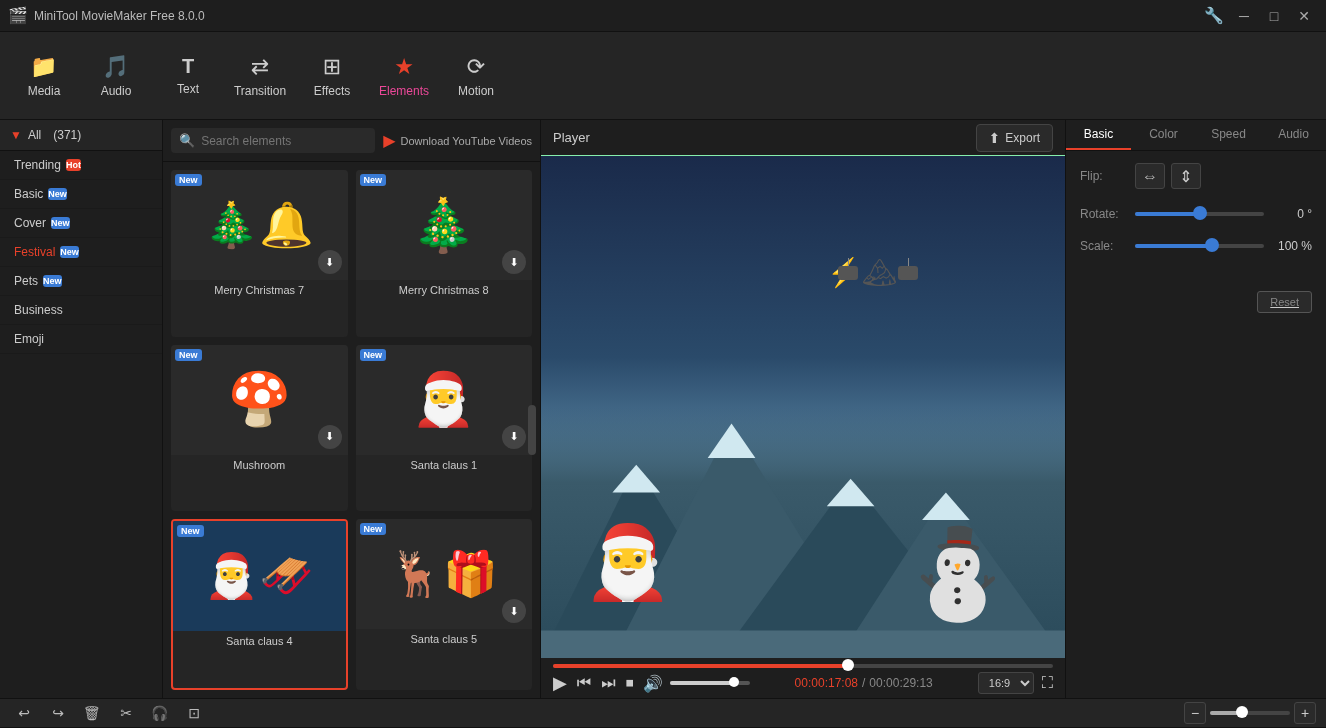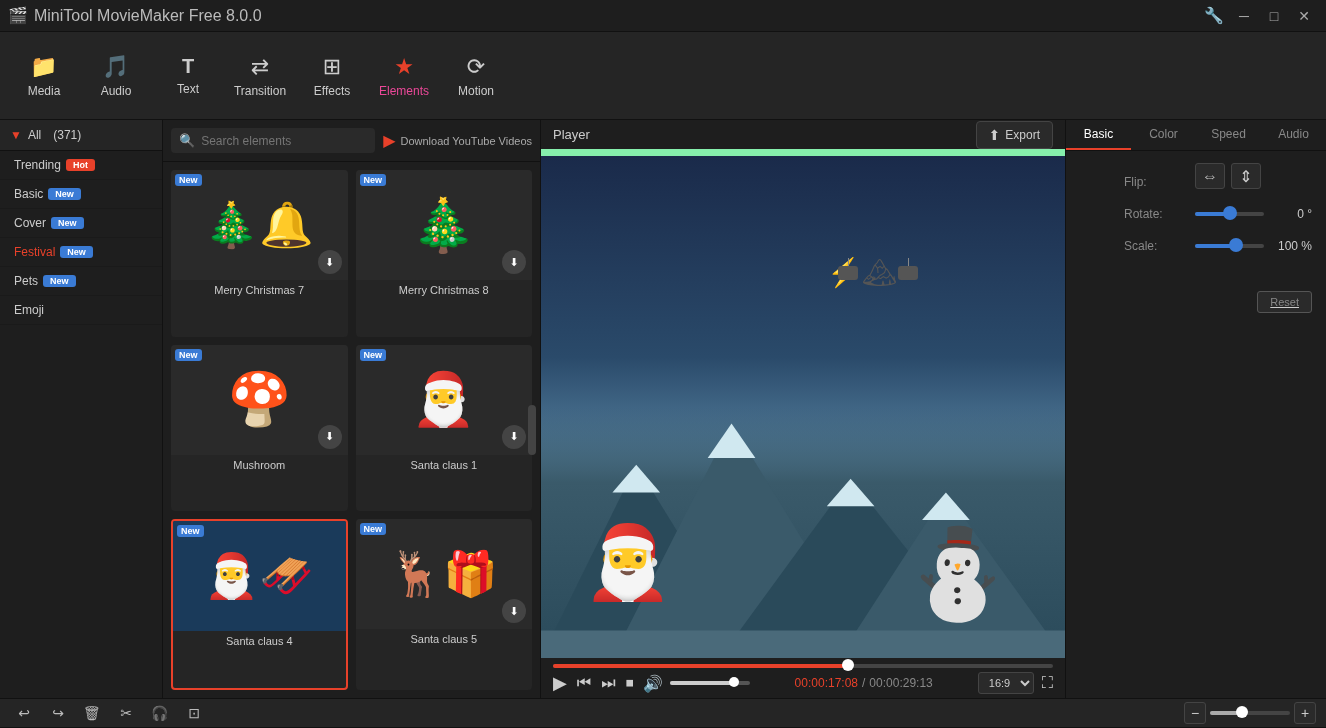"MiniTool MovieMaker Free 8.0.0" #titlebar .app-title { font-size: 16px -> 12px }
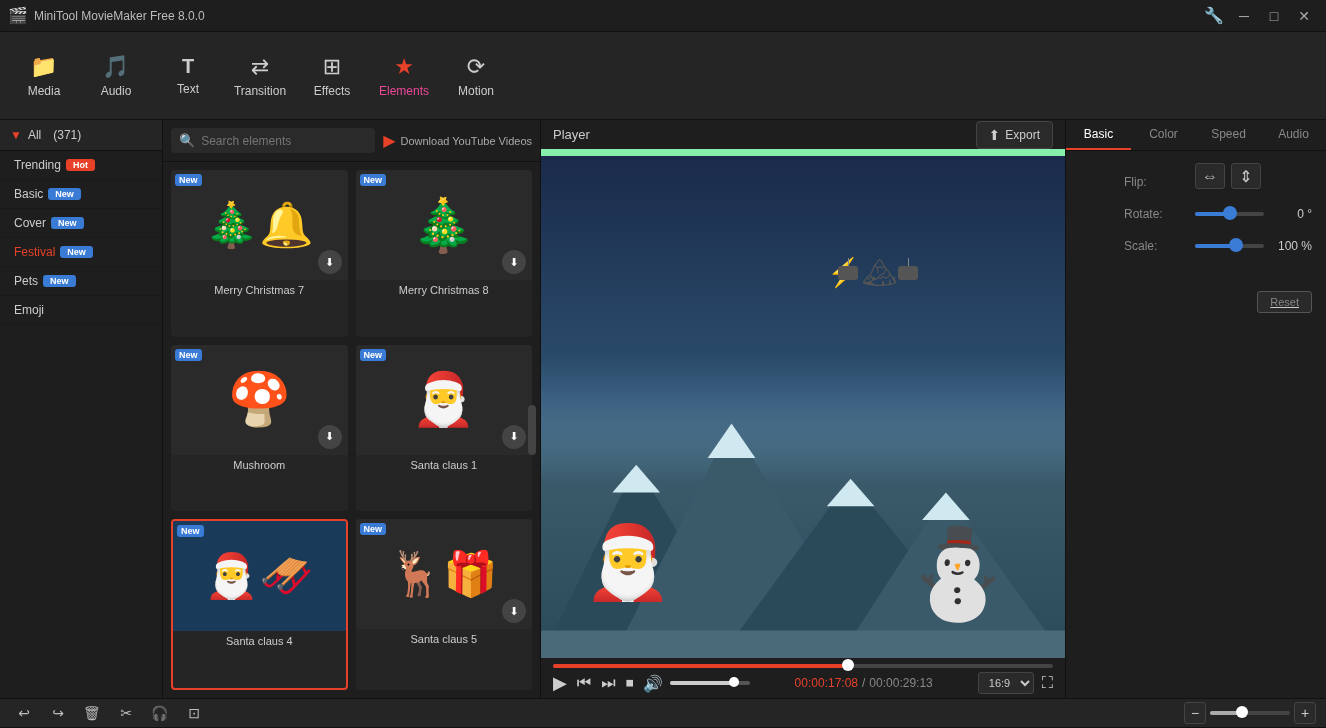"Player" #player-header { border-bottom: 7px solid #86efac -> 1px solid #86efac }
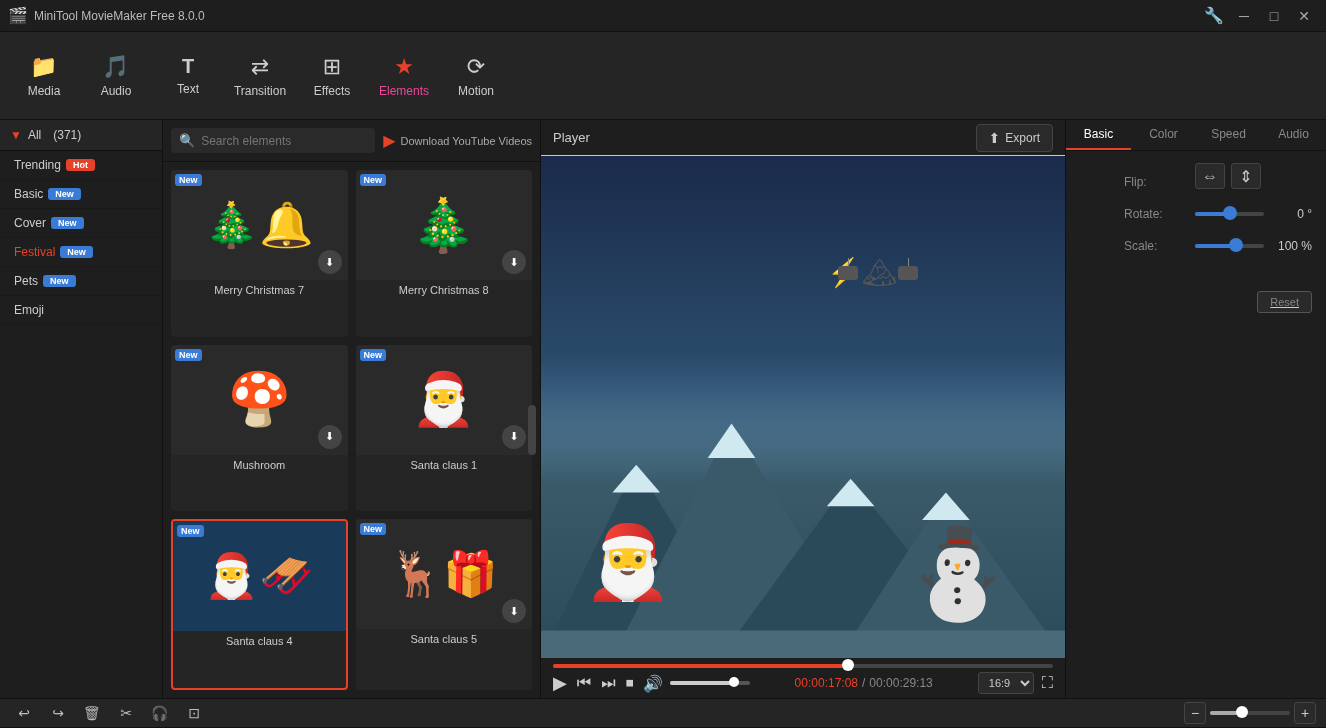"Hot" .badge { padding: 1px 7px -> 1px 0 }
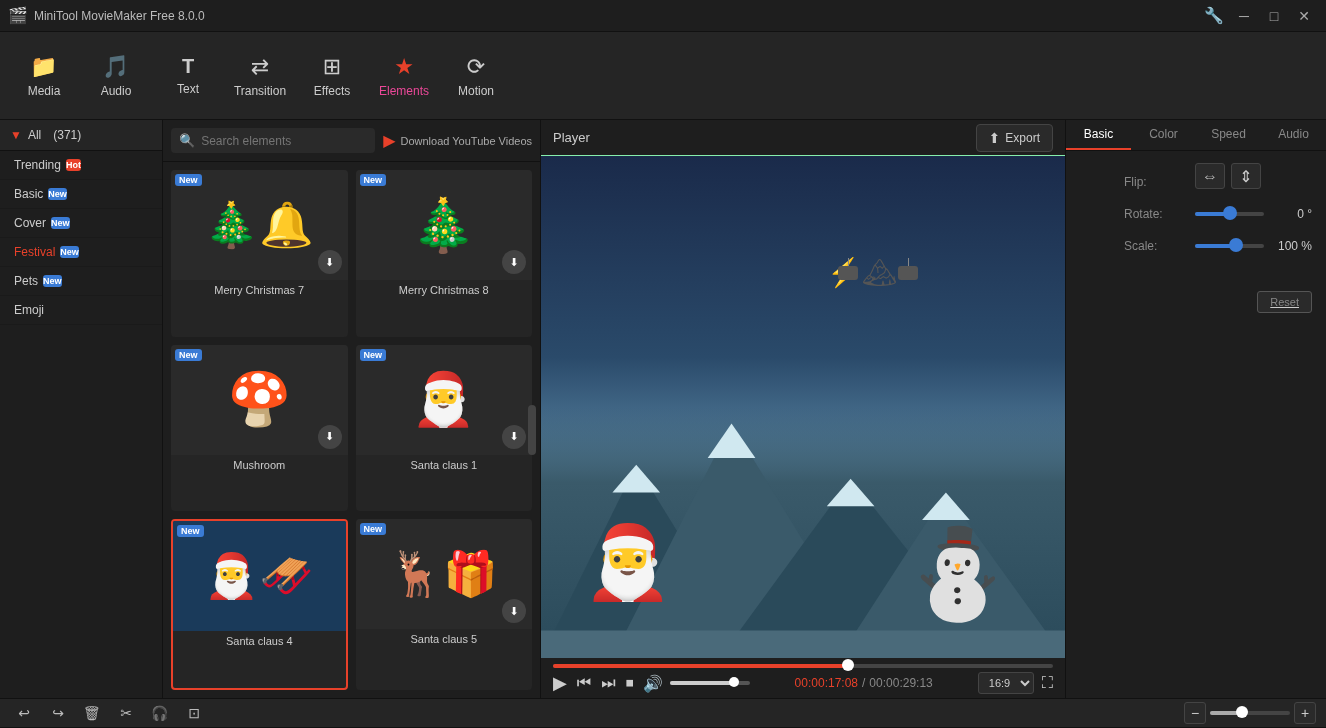"Flip:" .prop-row { align-items: flex-end -> center; gap: 16px -> 0; margin-left: 44px -> none }
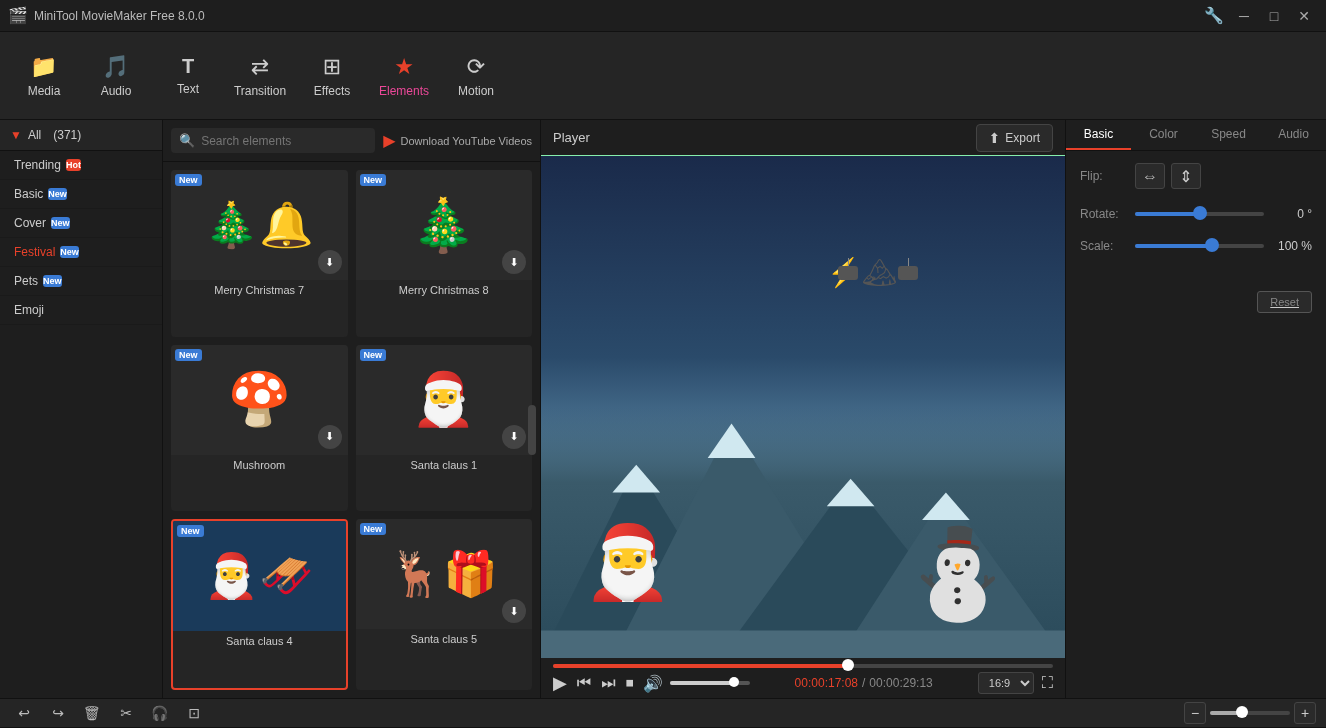"Business" div.cat-item { html: none -> <div> <span>Business</span> </div> }
